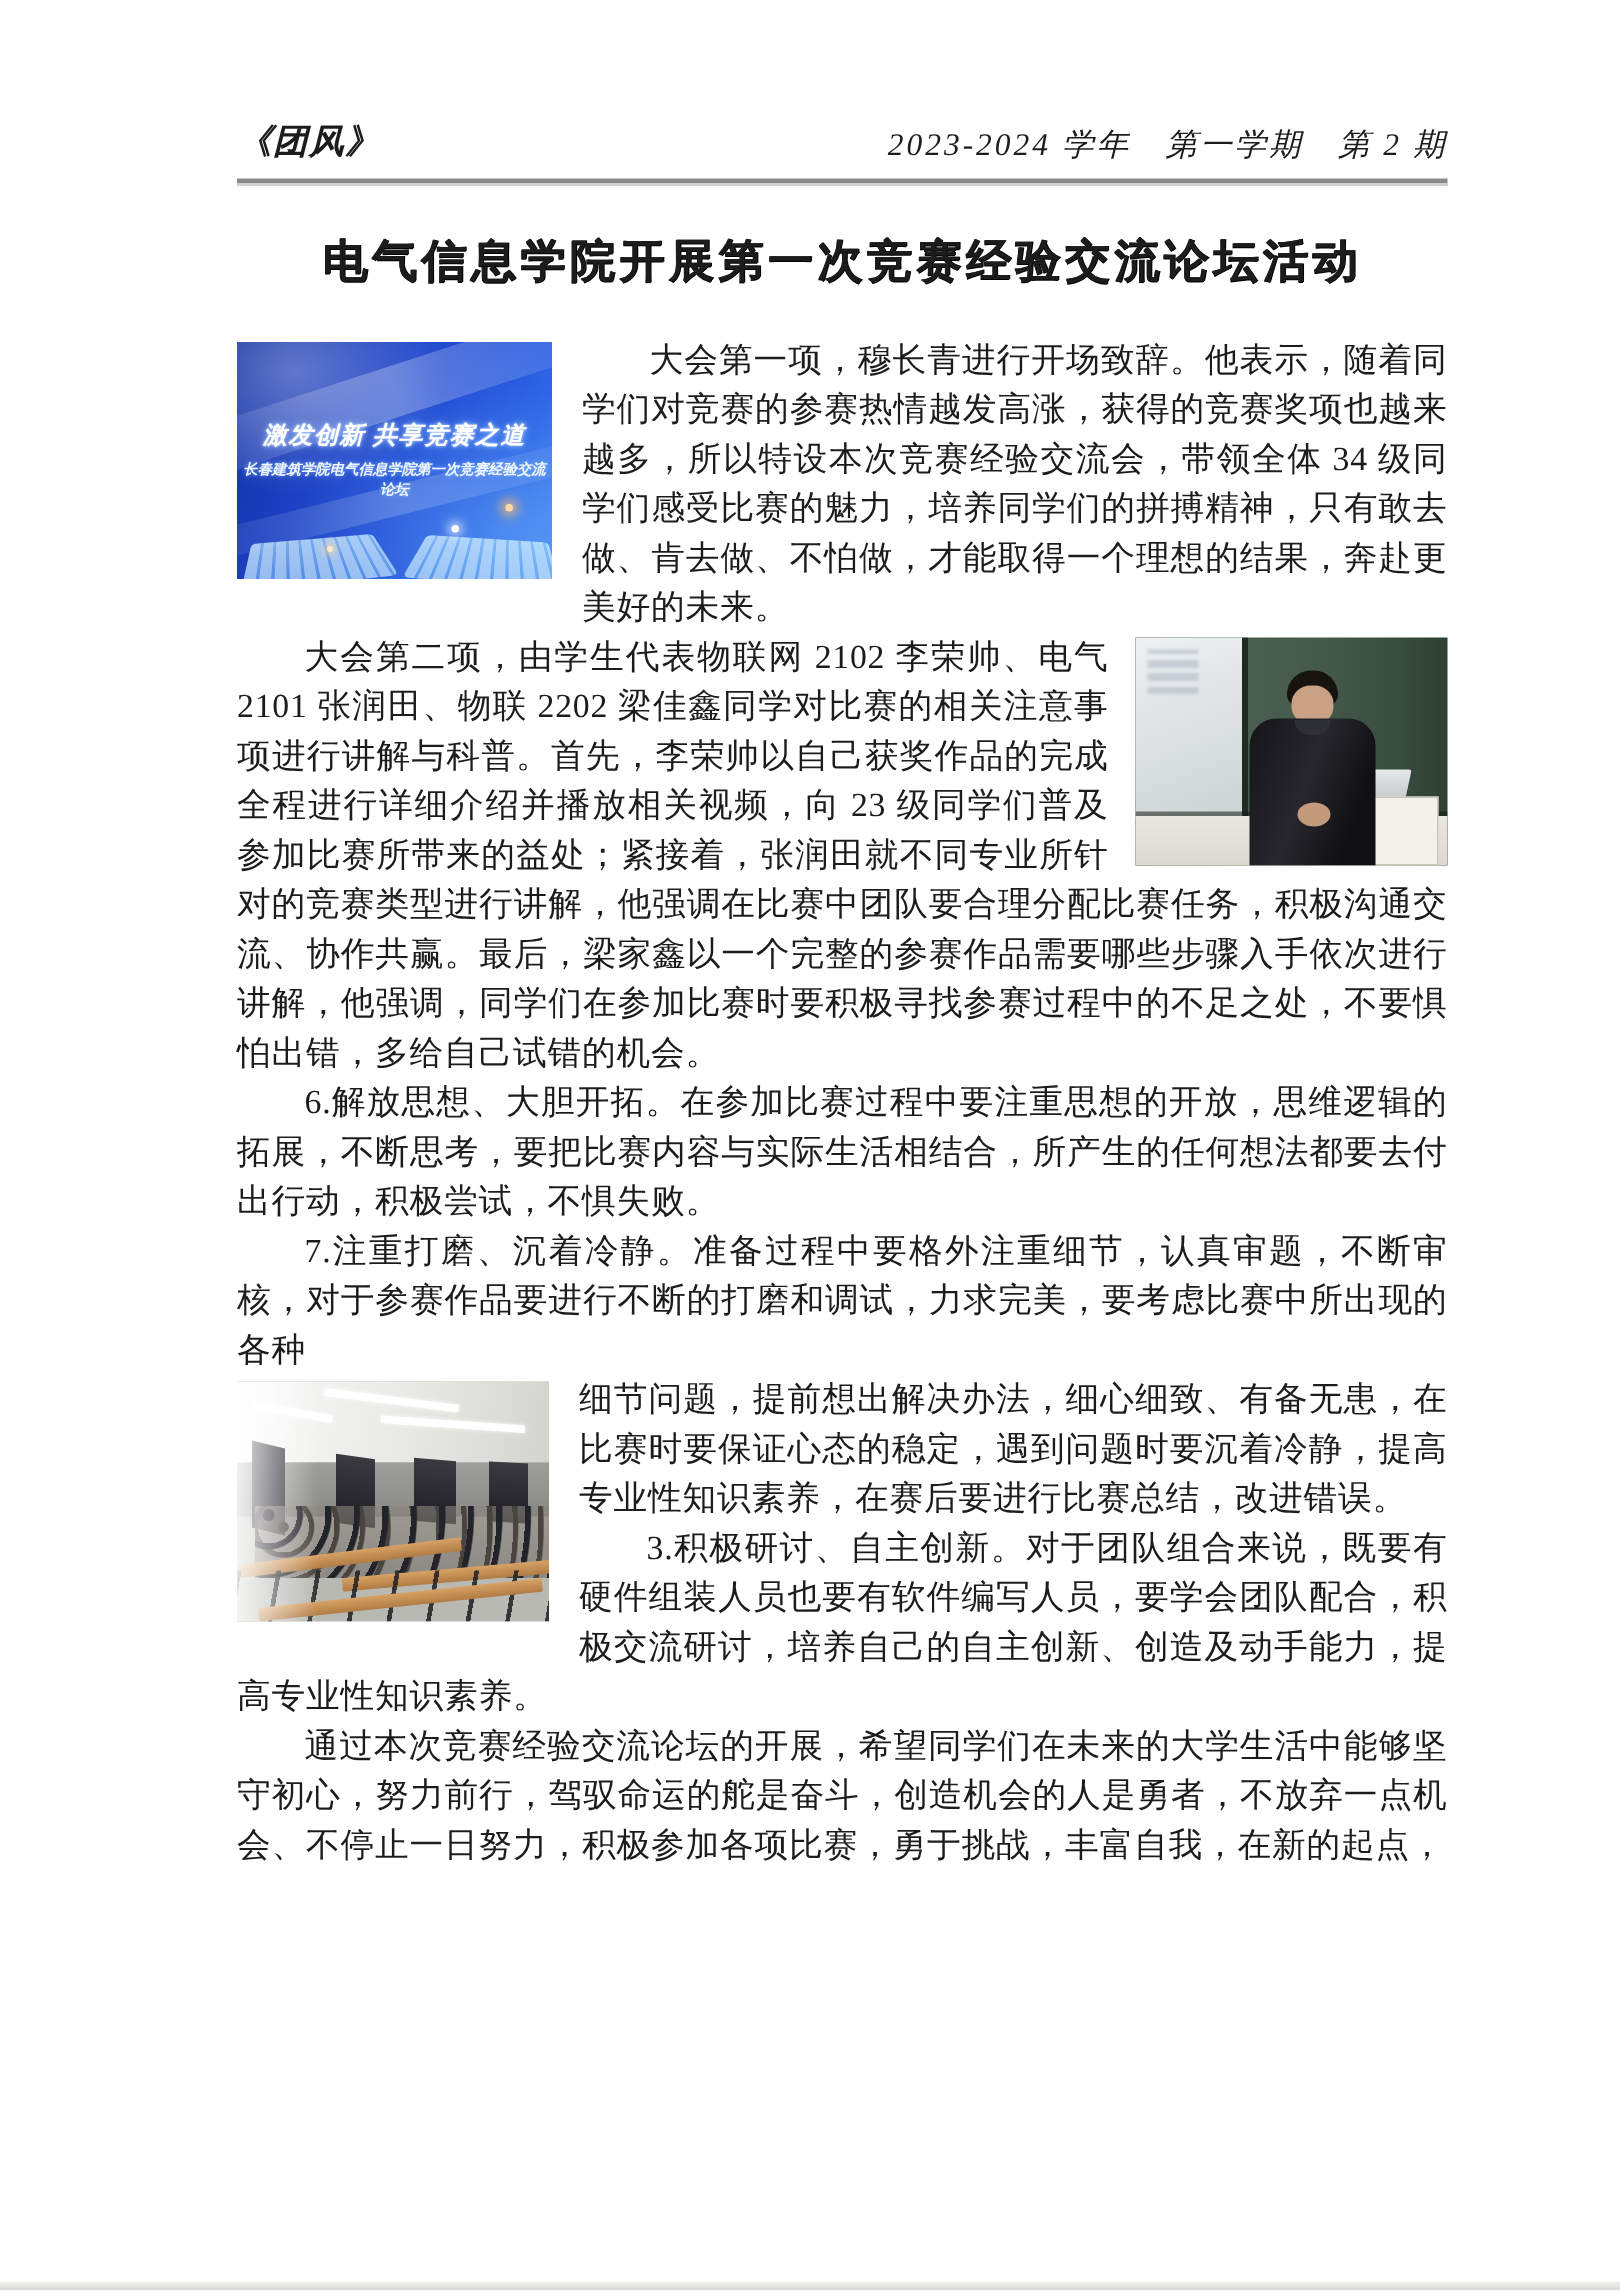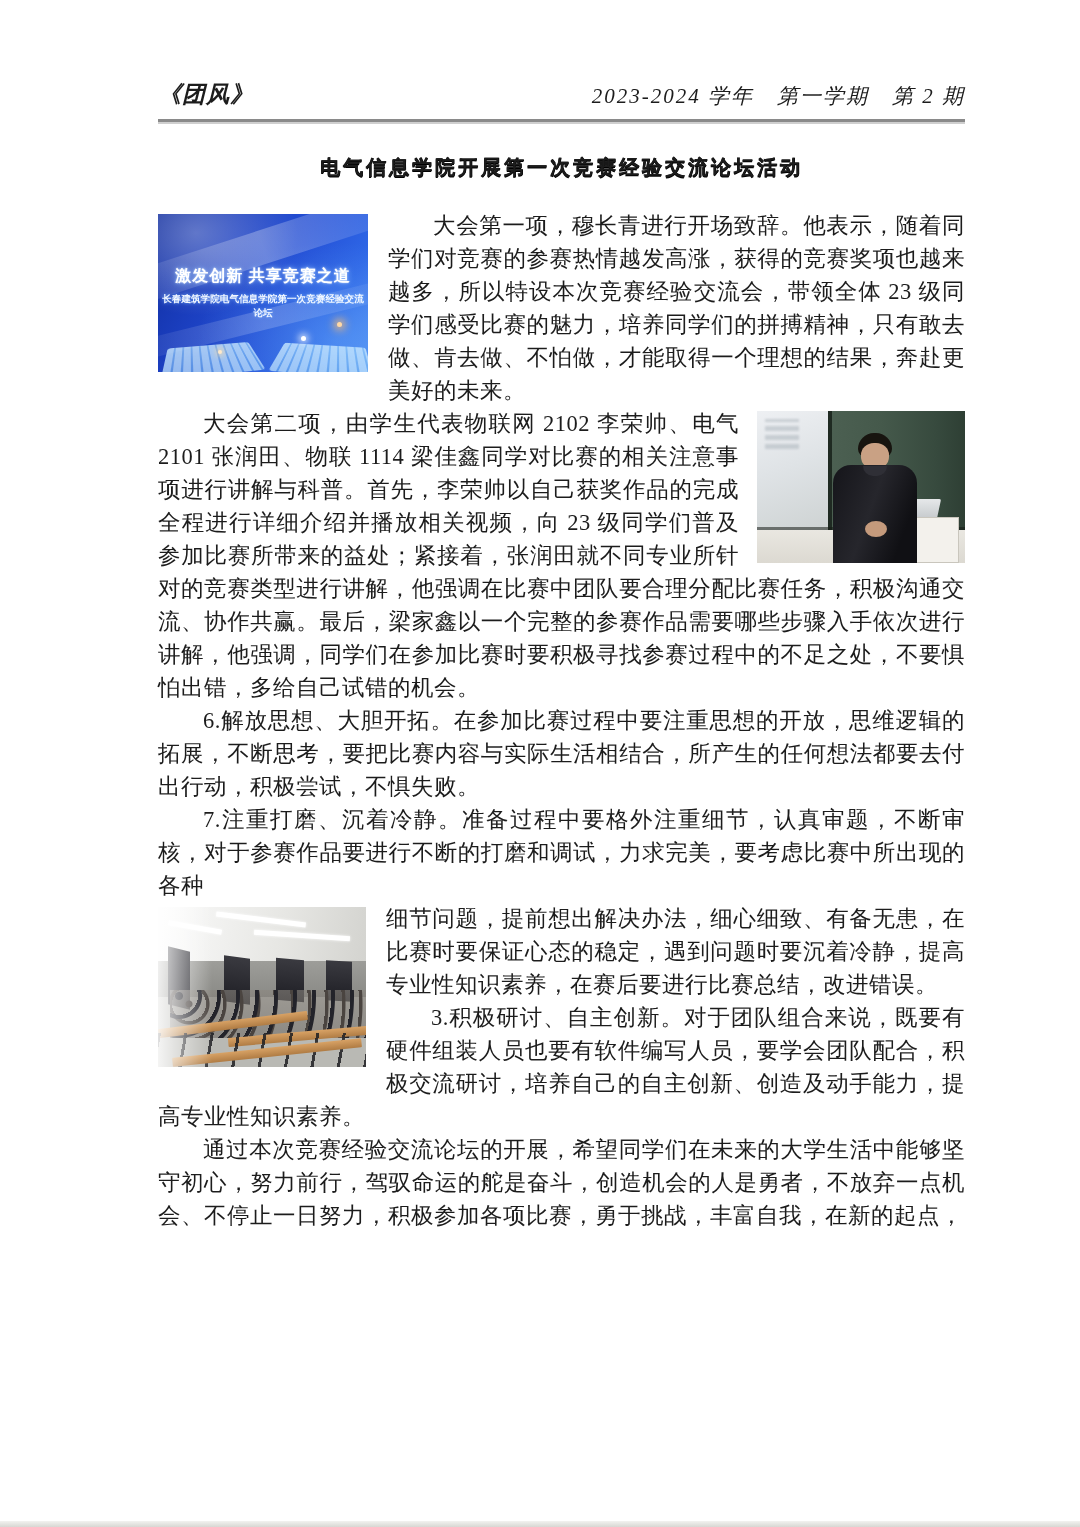"电气信息学院开展第一次竞赛经验交流论坛活动" .article-title { font-size: 20px -> 30px }
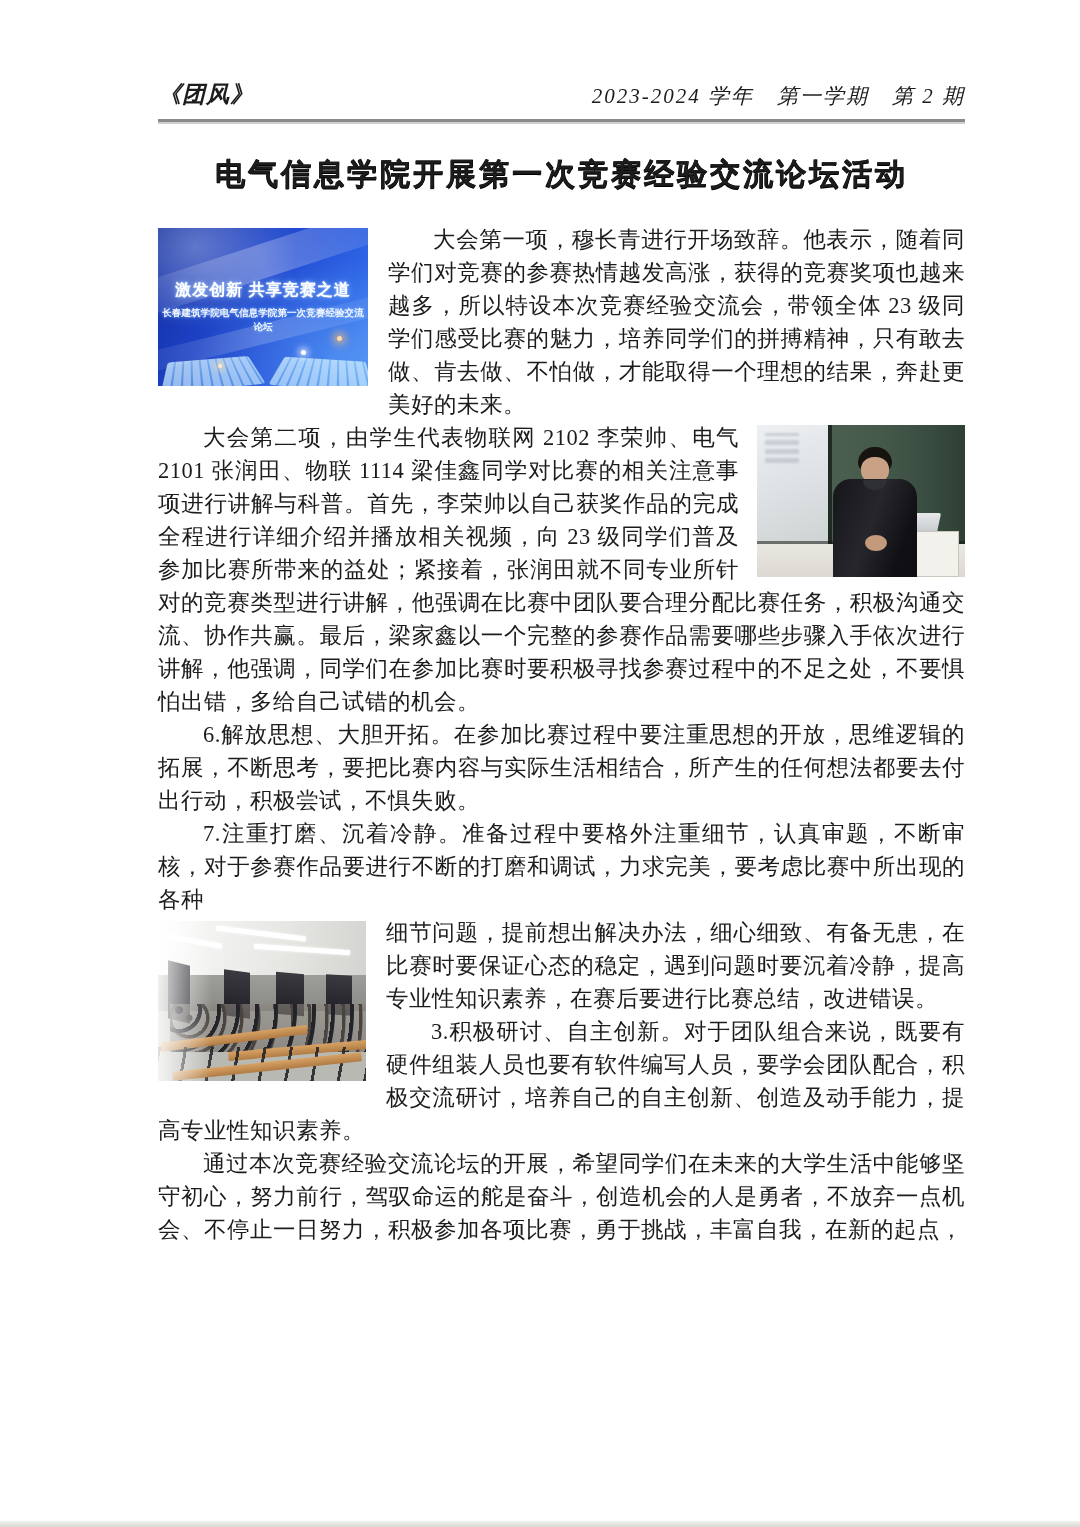"大会第一项，穆长青进行开场致辞。他表示，随着同学们对竞赛的参赛热情越发高涨，获得" p.para { text: 23 -> 34 }
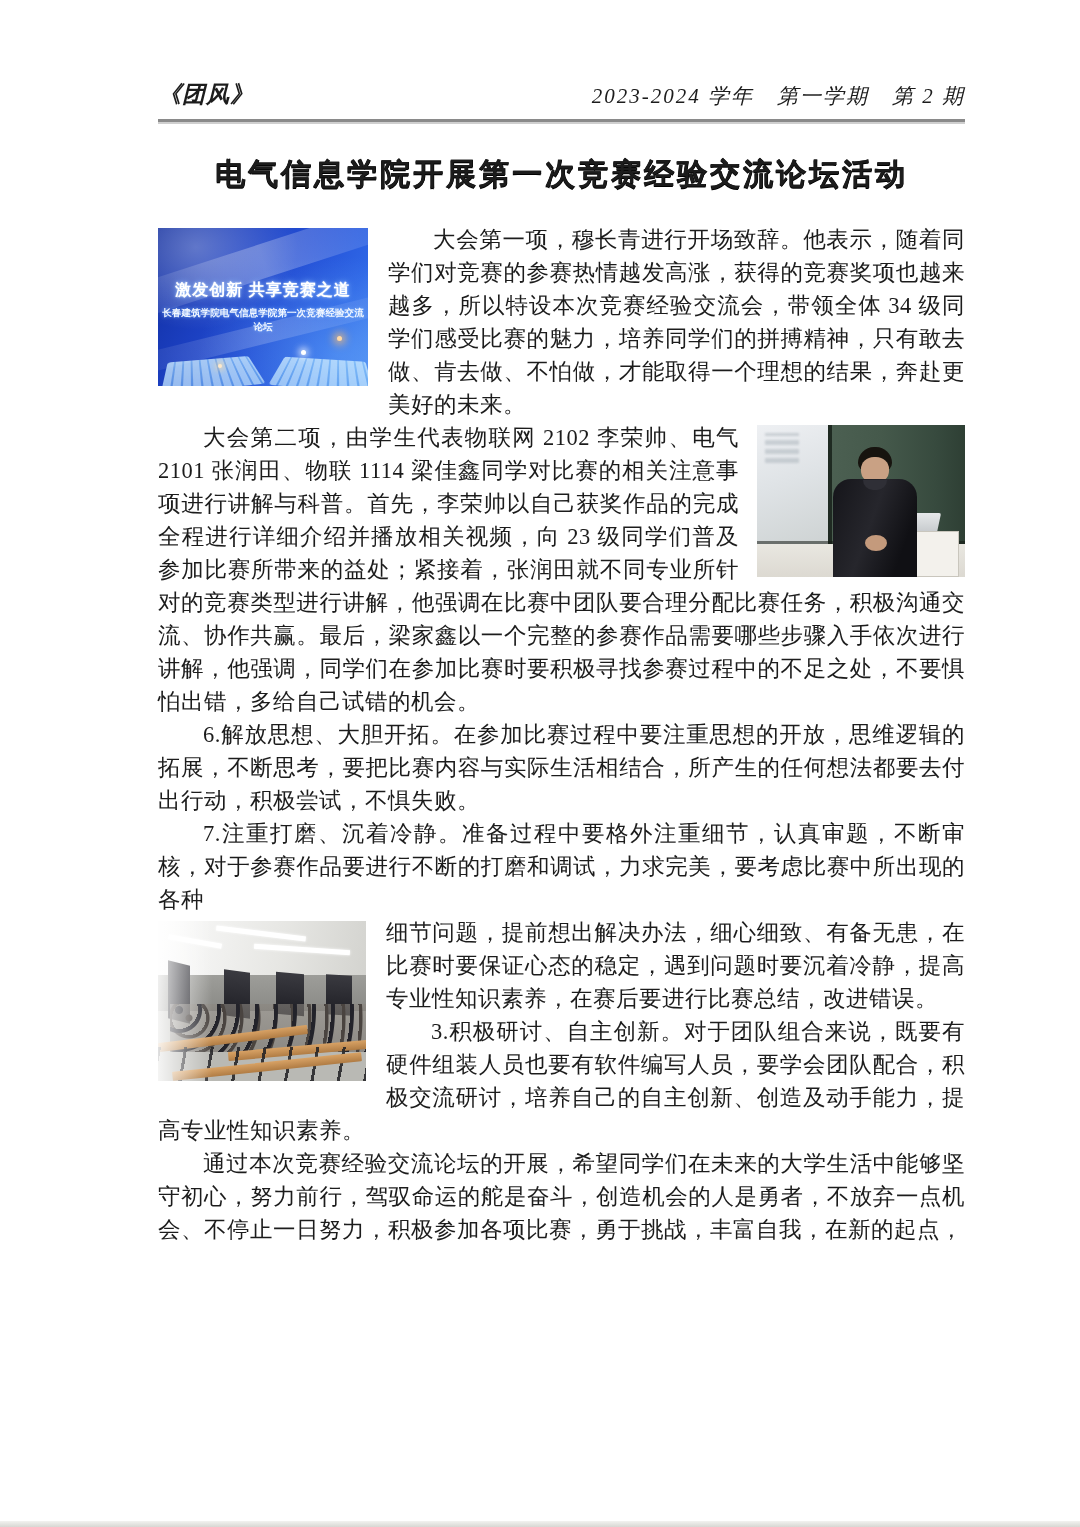"激发创新 共享竞赛之道" .photo { font-style: none -> italic }
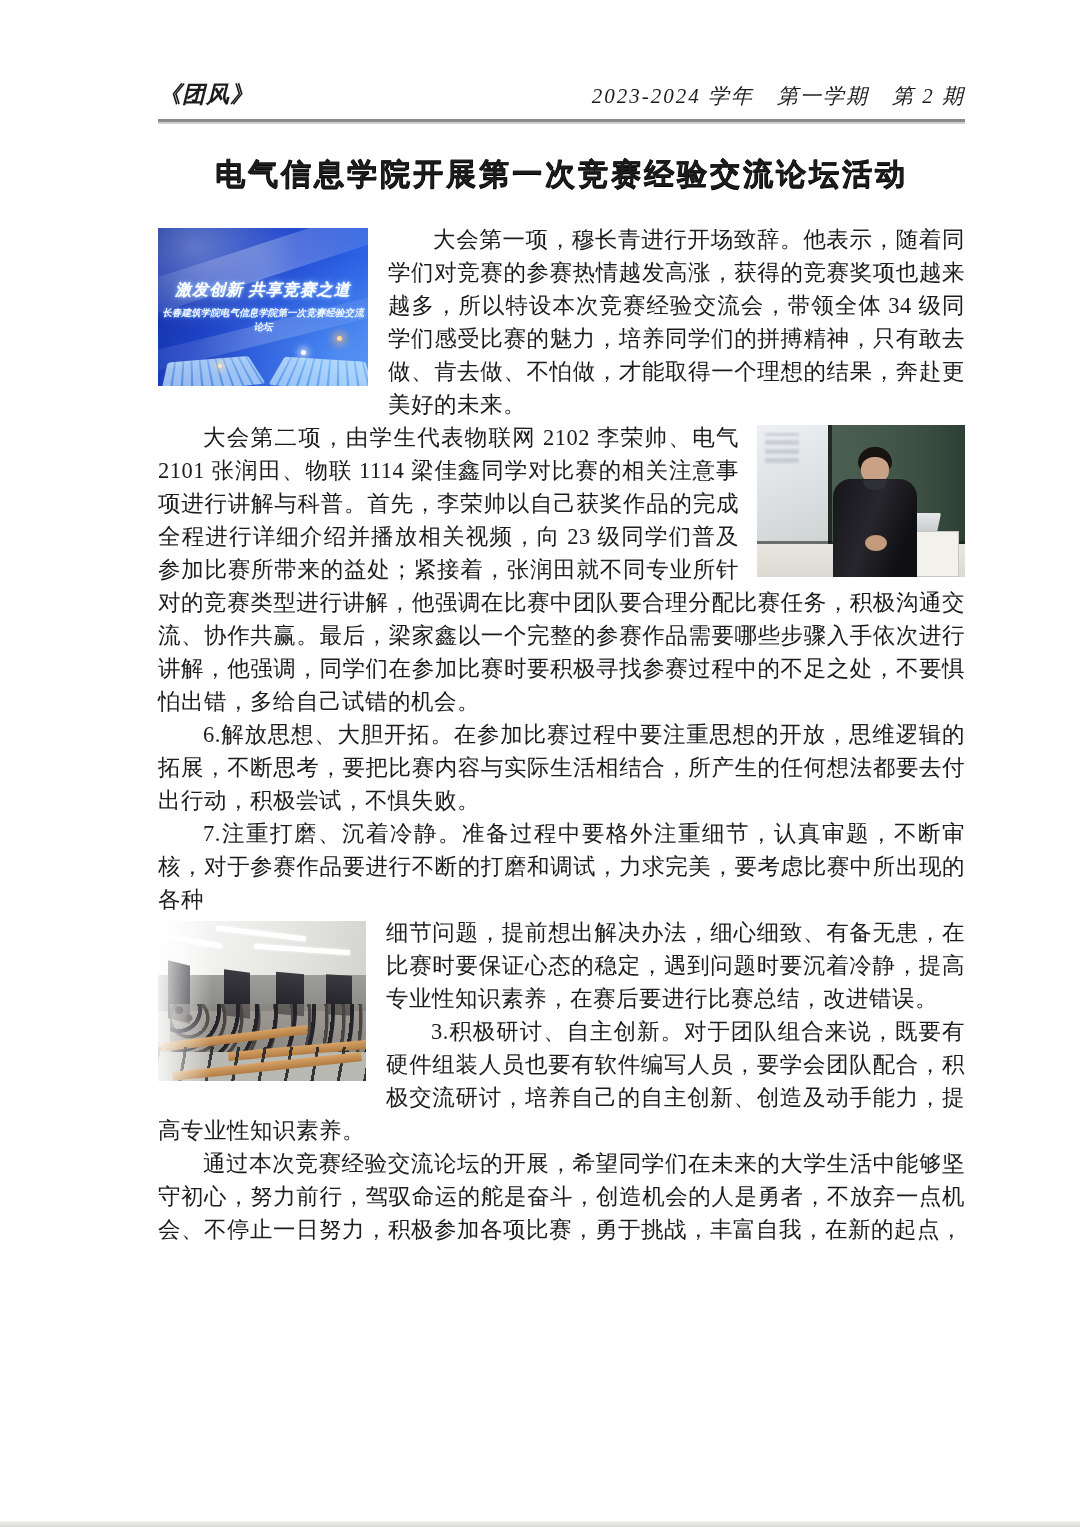"大会第二项，由学生代表物联网 2102 李荣帅、电气 2101 张润田、物联" p.para { text: 1114 -> 2202 }
